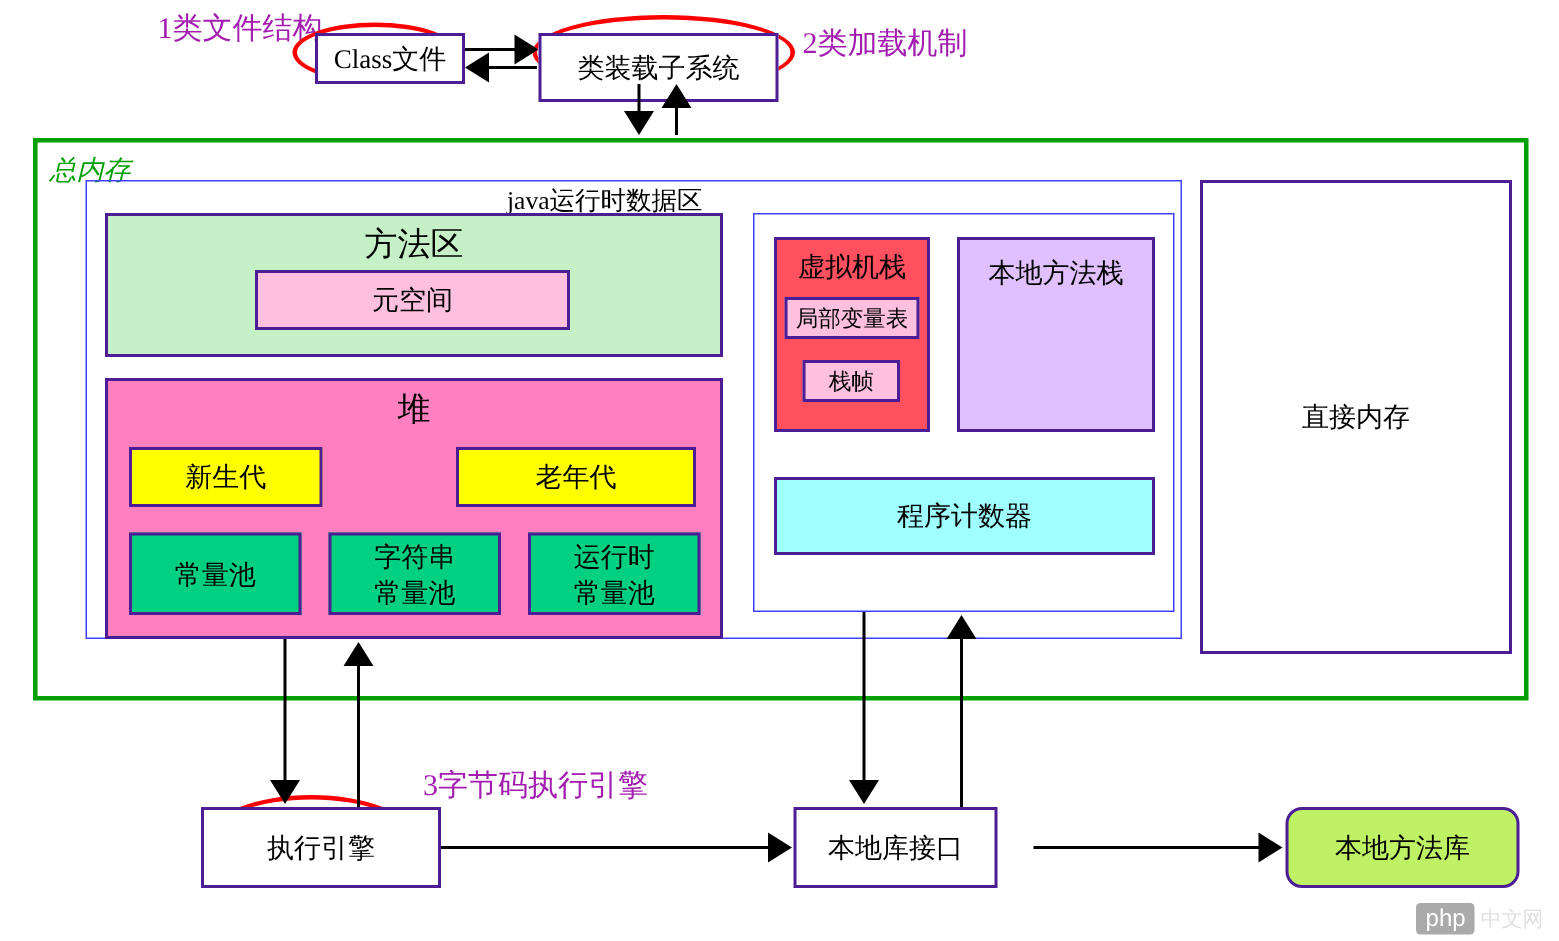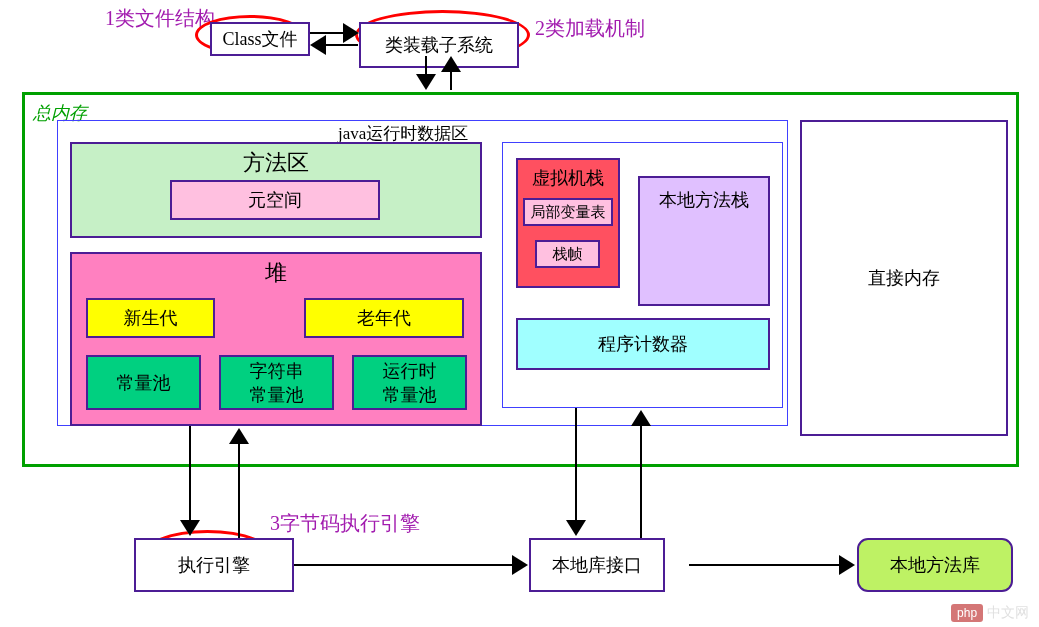"本地方法栈" div.box { top: 176px -> 158px }
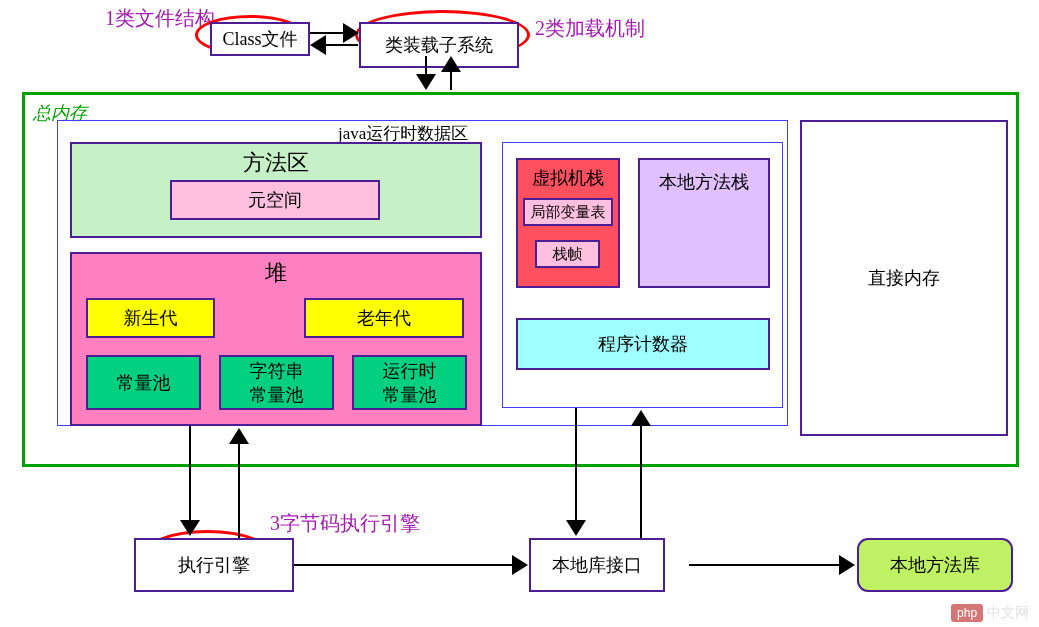"3字节码执行引擎" div.red-annotation { left: 270px -> 282px }
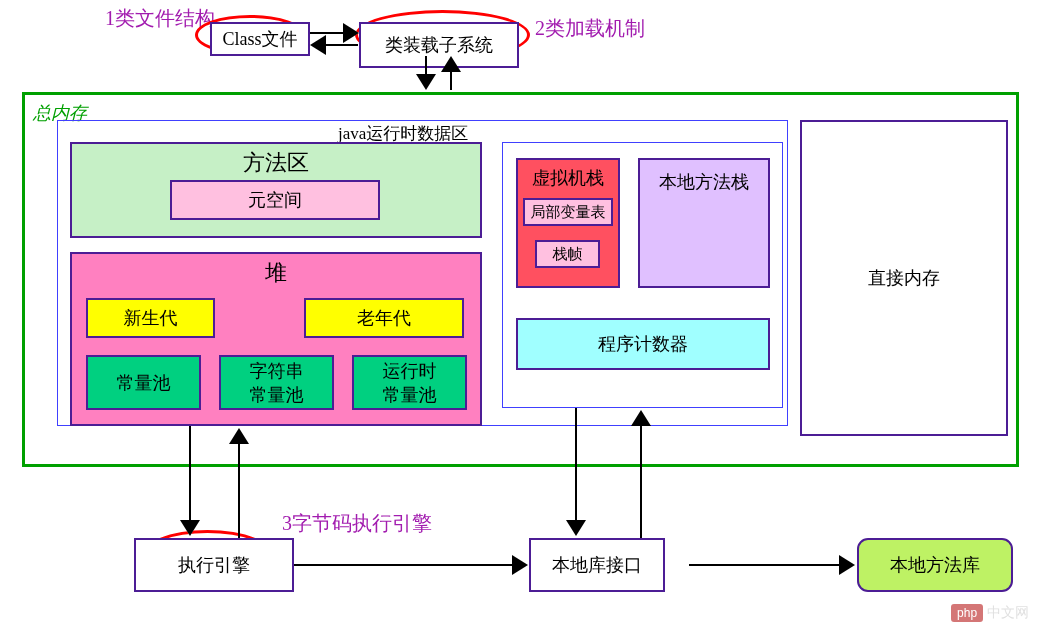"php" span { background: #b91c1c -> #737373; font-size: 12px -> 16px }
